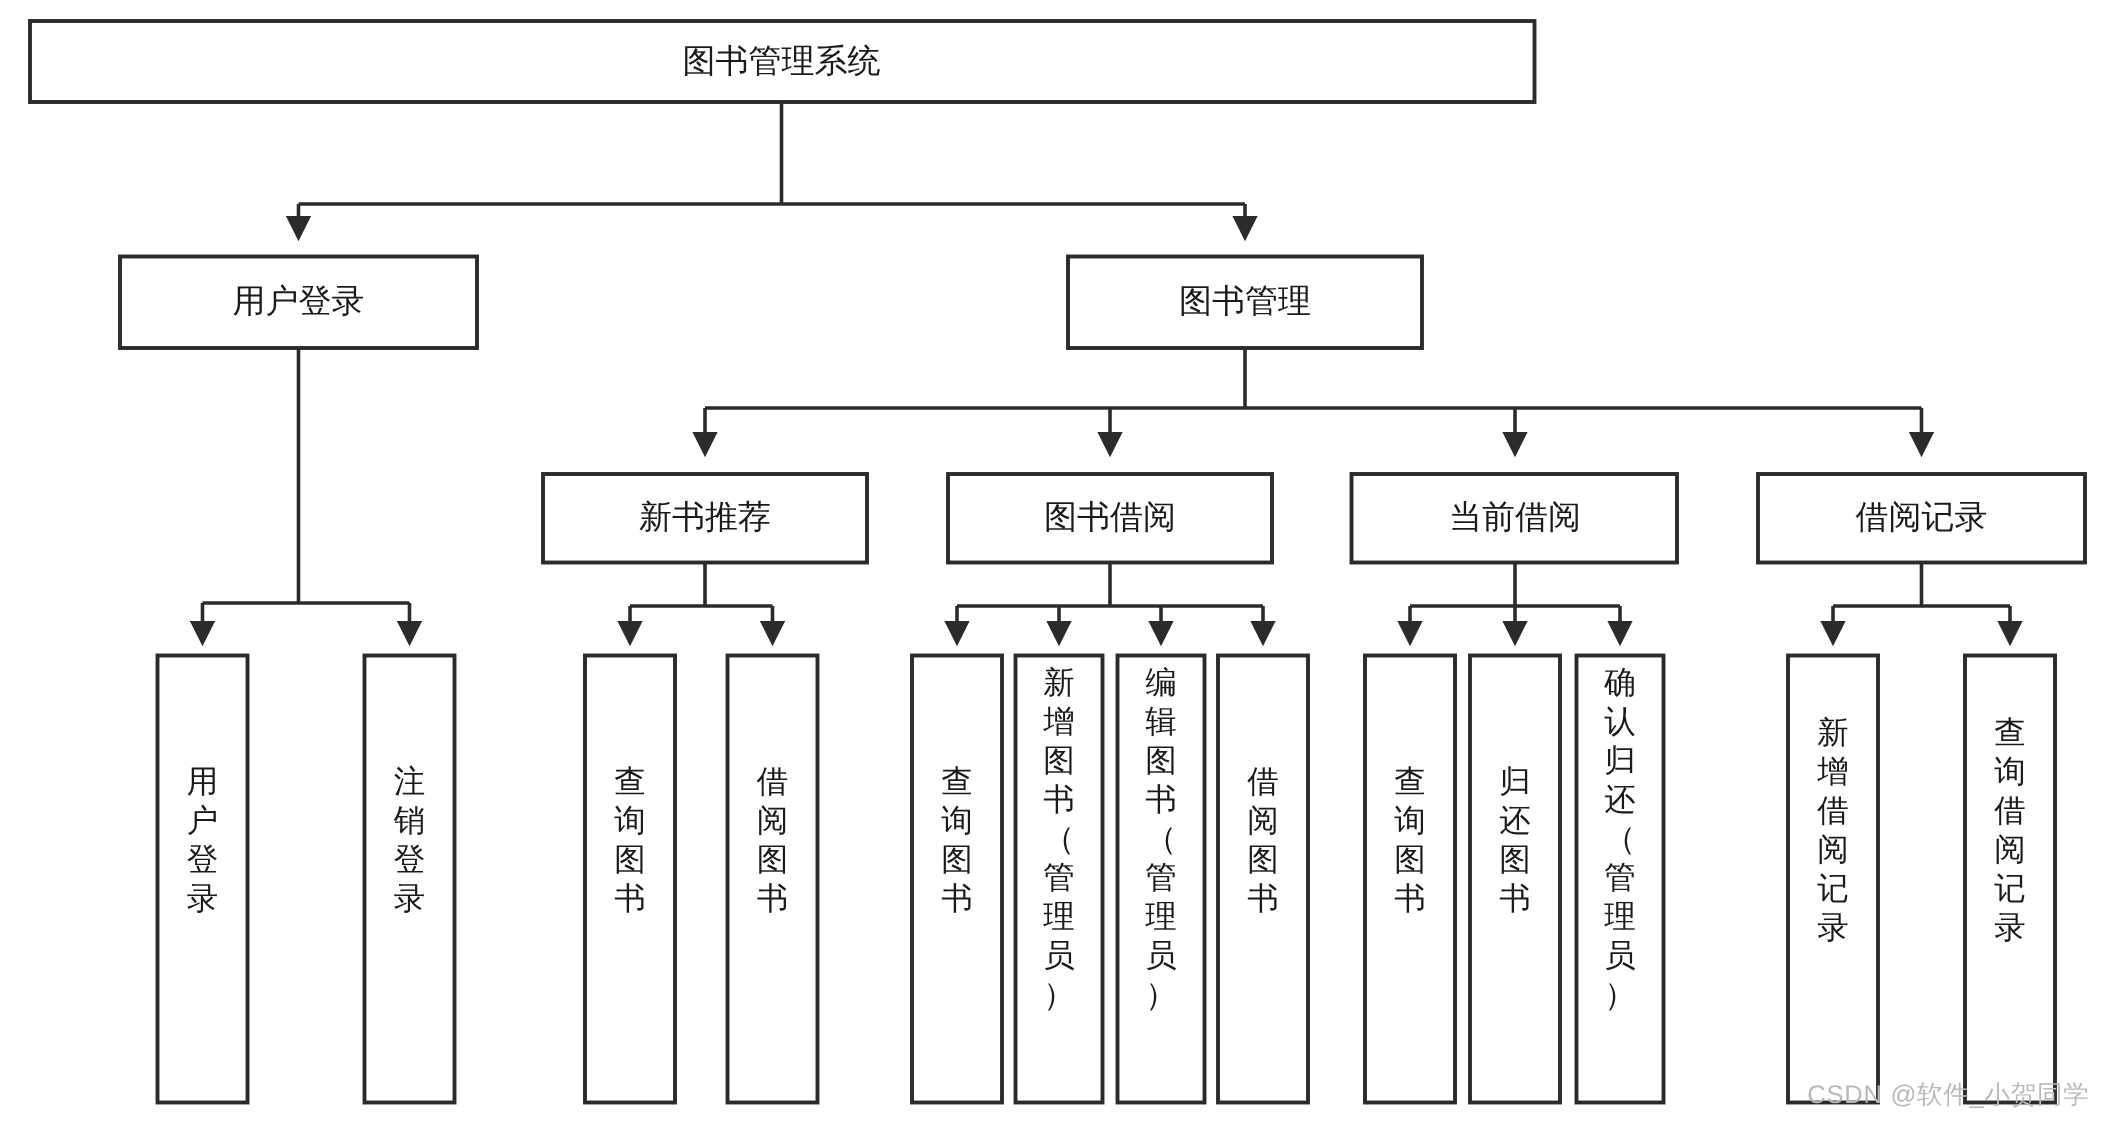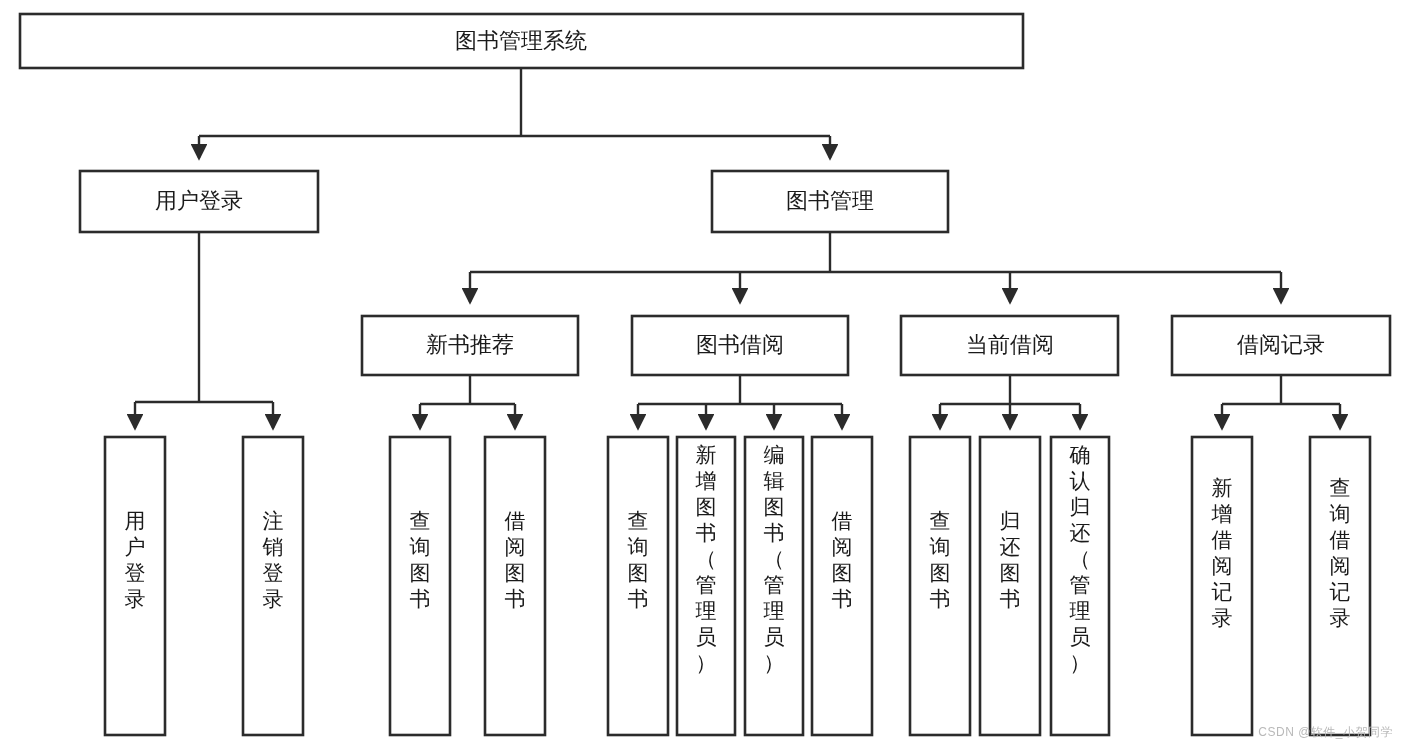"CSDN @软件_小贺同学" .watermark { font-size: 12px -> 17px }
